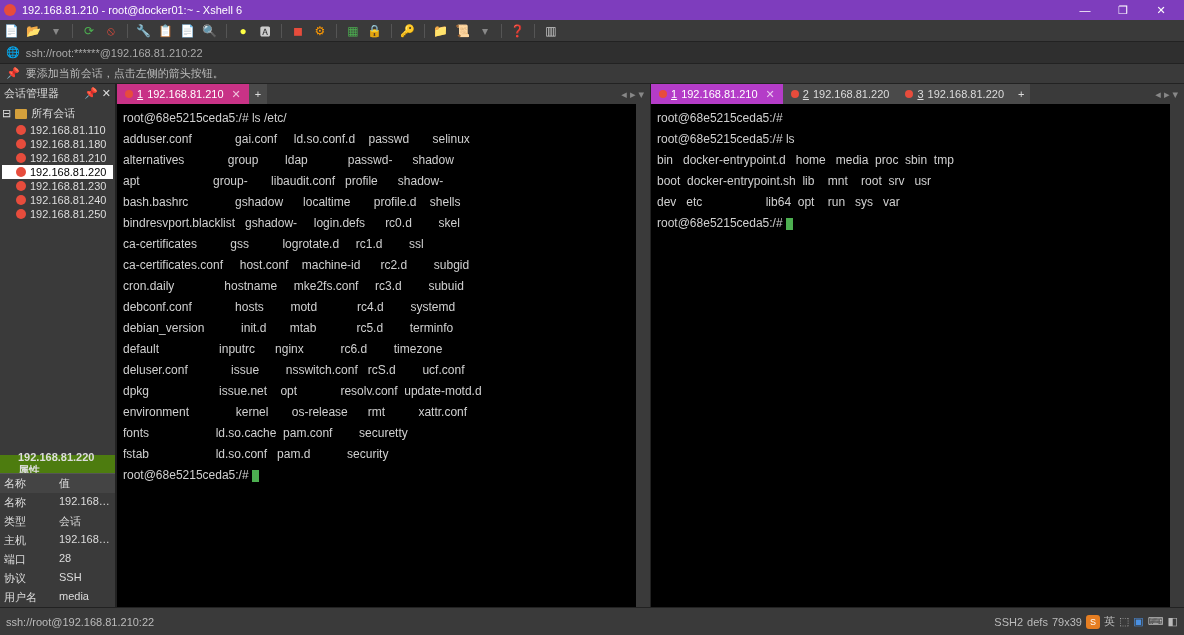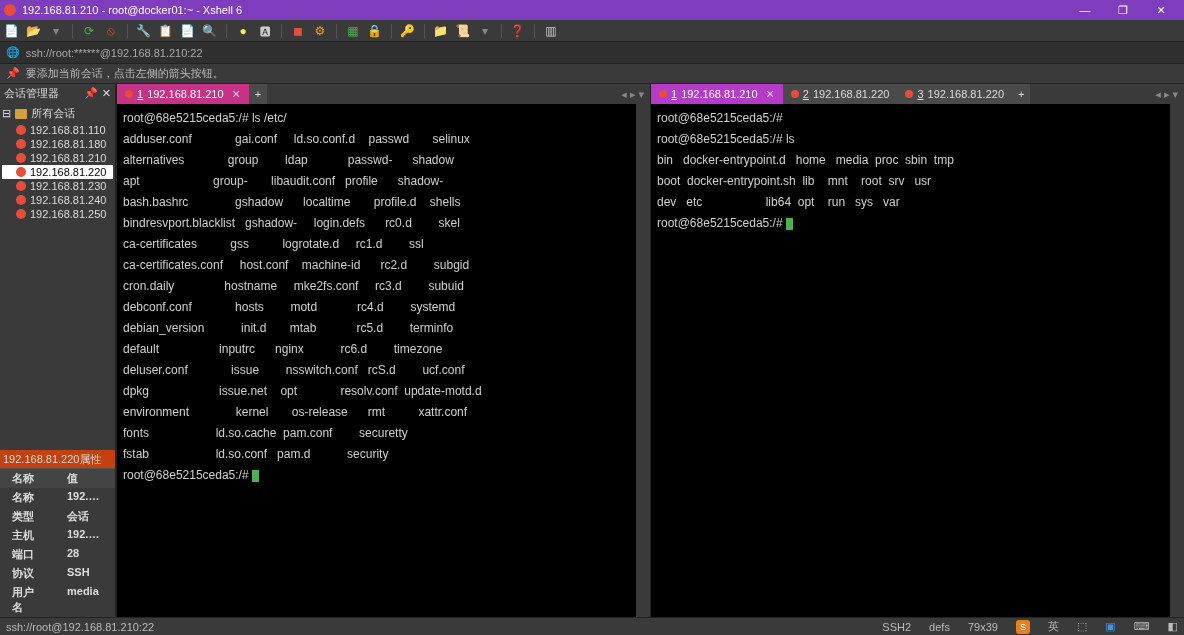"192.168.81.220属性" .prop-title { background: #c2410c -> #4d7c0f; font-weight: none -> bold; padding: 0 3px -> 0 18px }
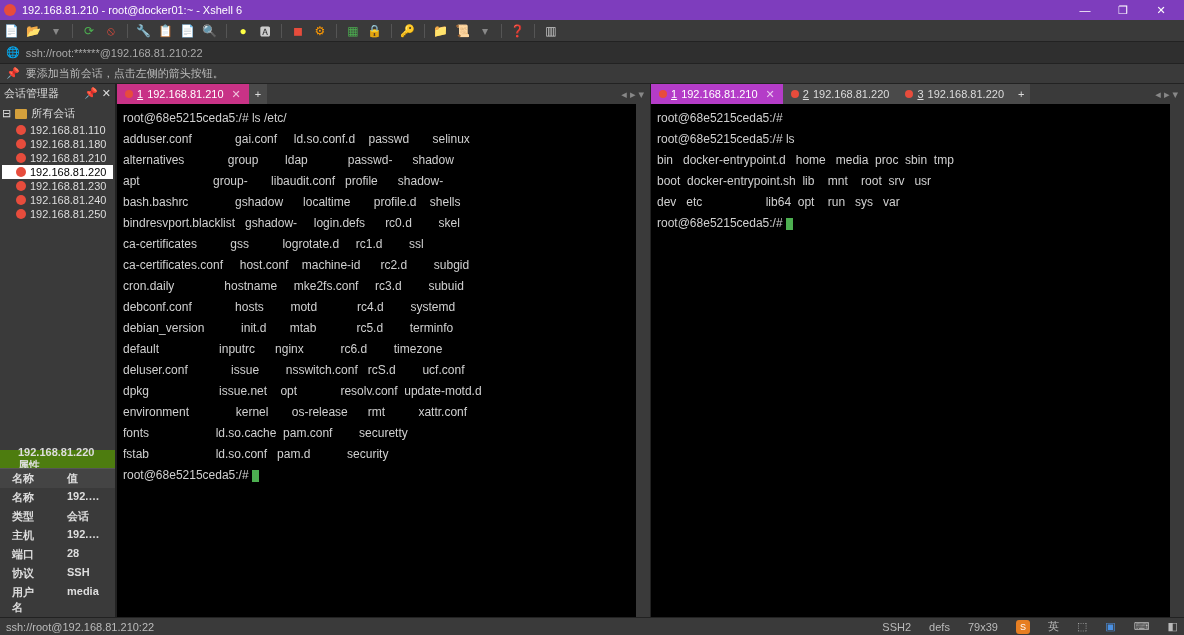"名称" .prop .ph span, .prop .row span { font-weight: bold -> none; padding: 2px 12px -> 2px 4px }
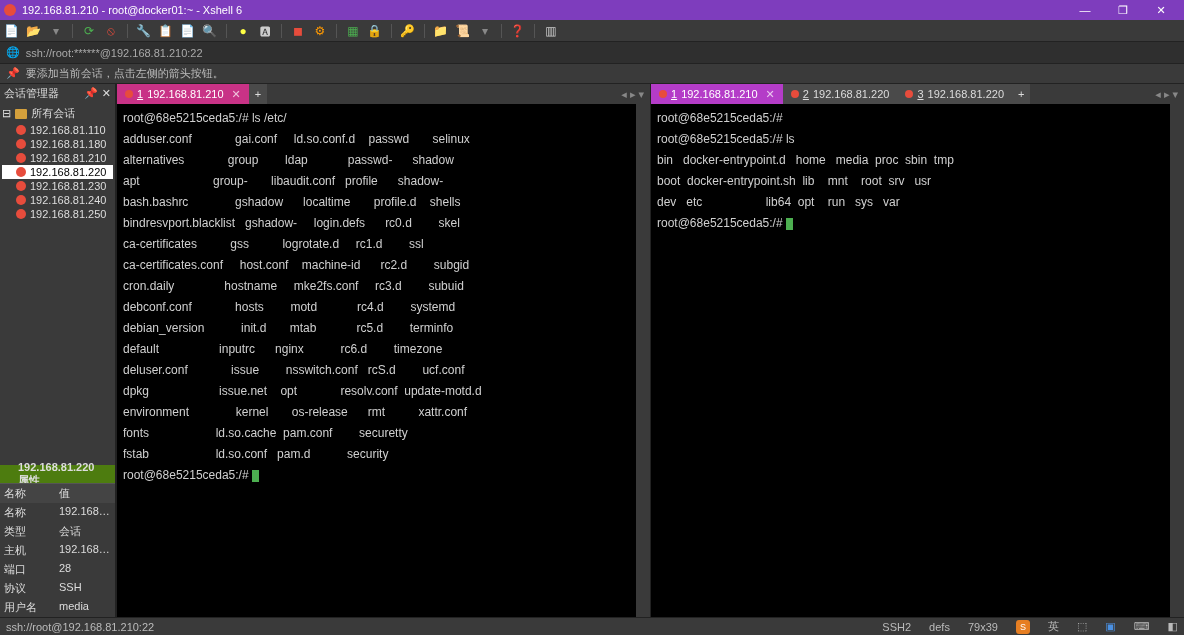"ssh://root@192.168.81.210:22" .statusbar { height: 18px -> 28px }
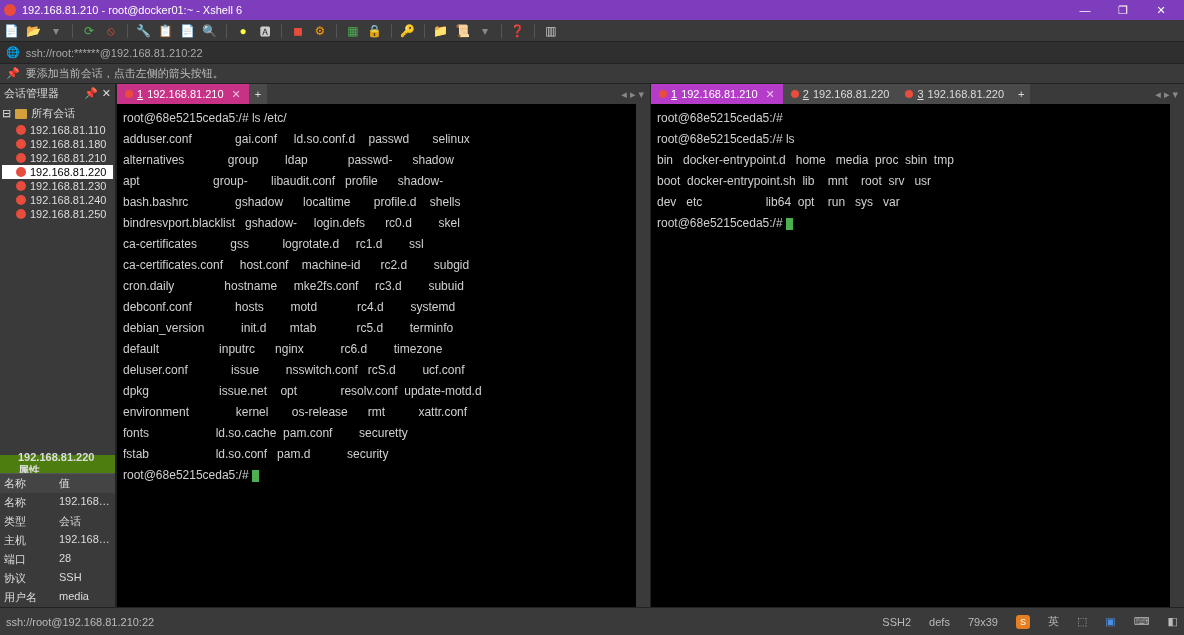"SSH2" .statusbar .right { gap: 18px -> 4px }
